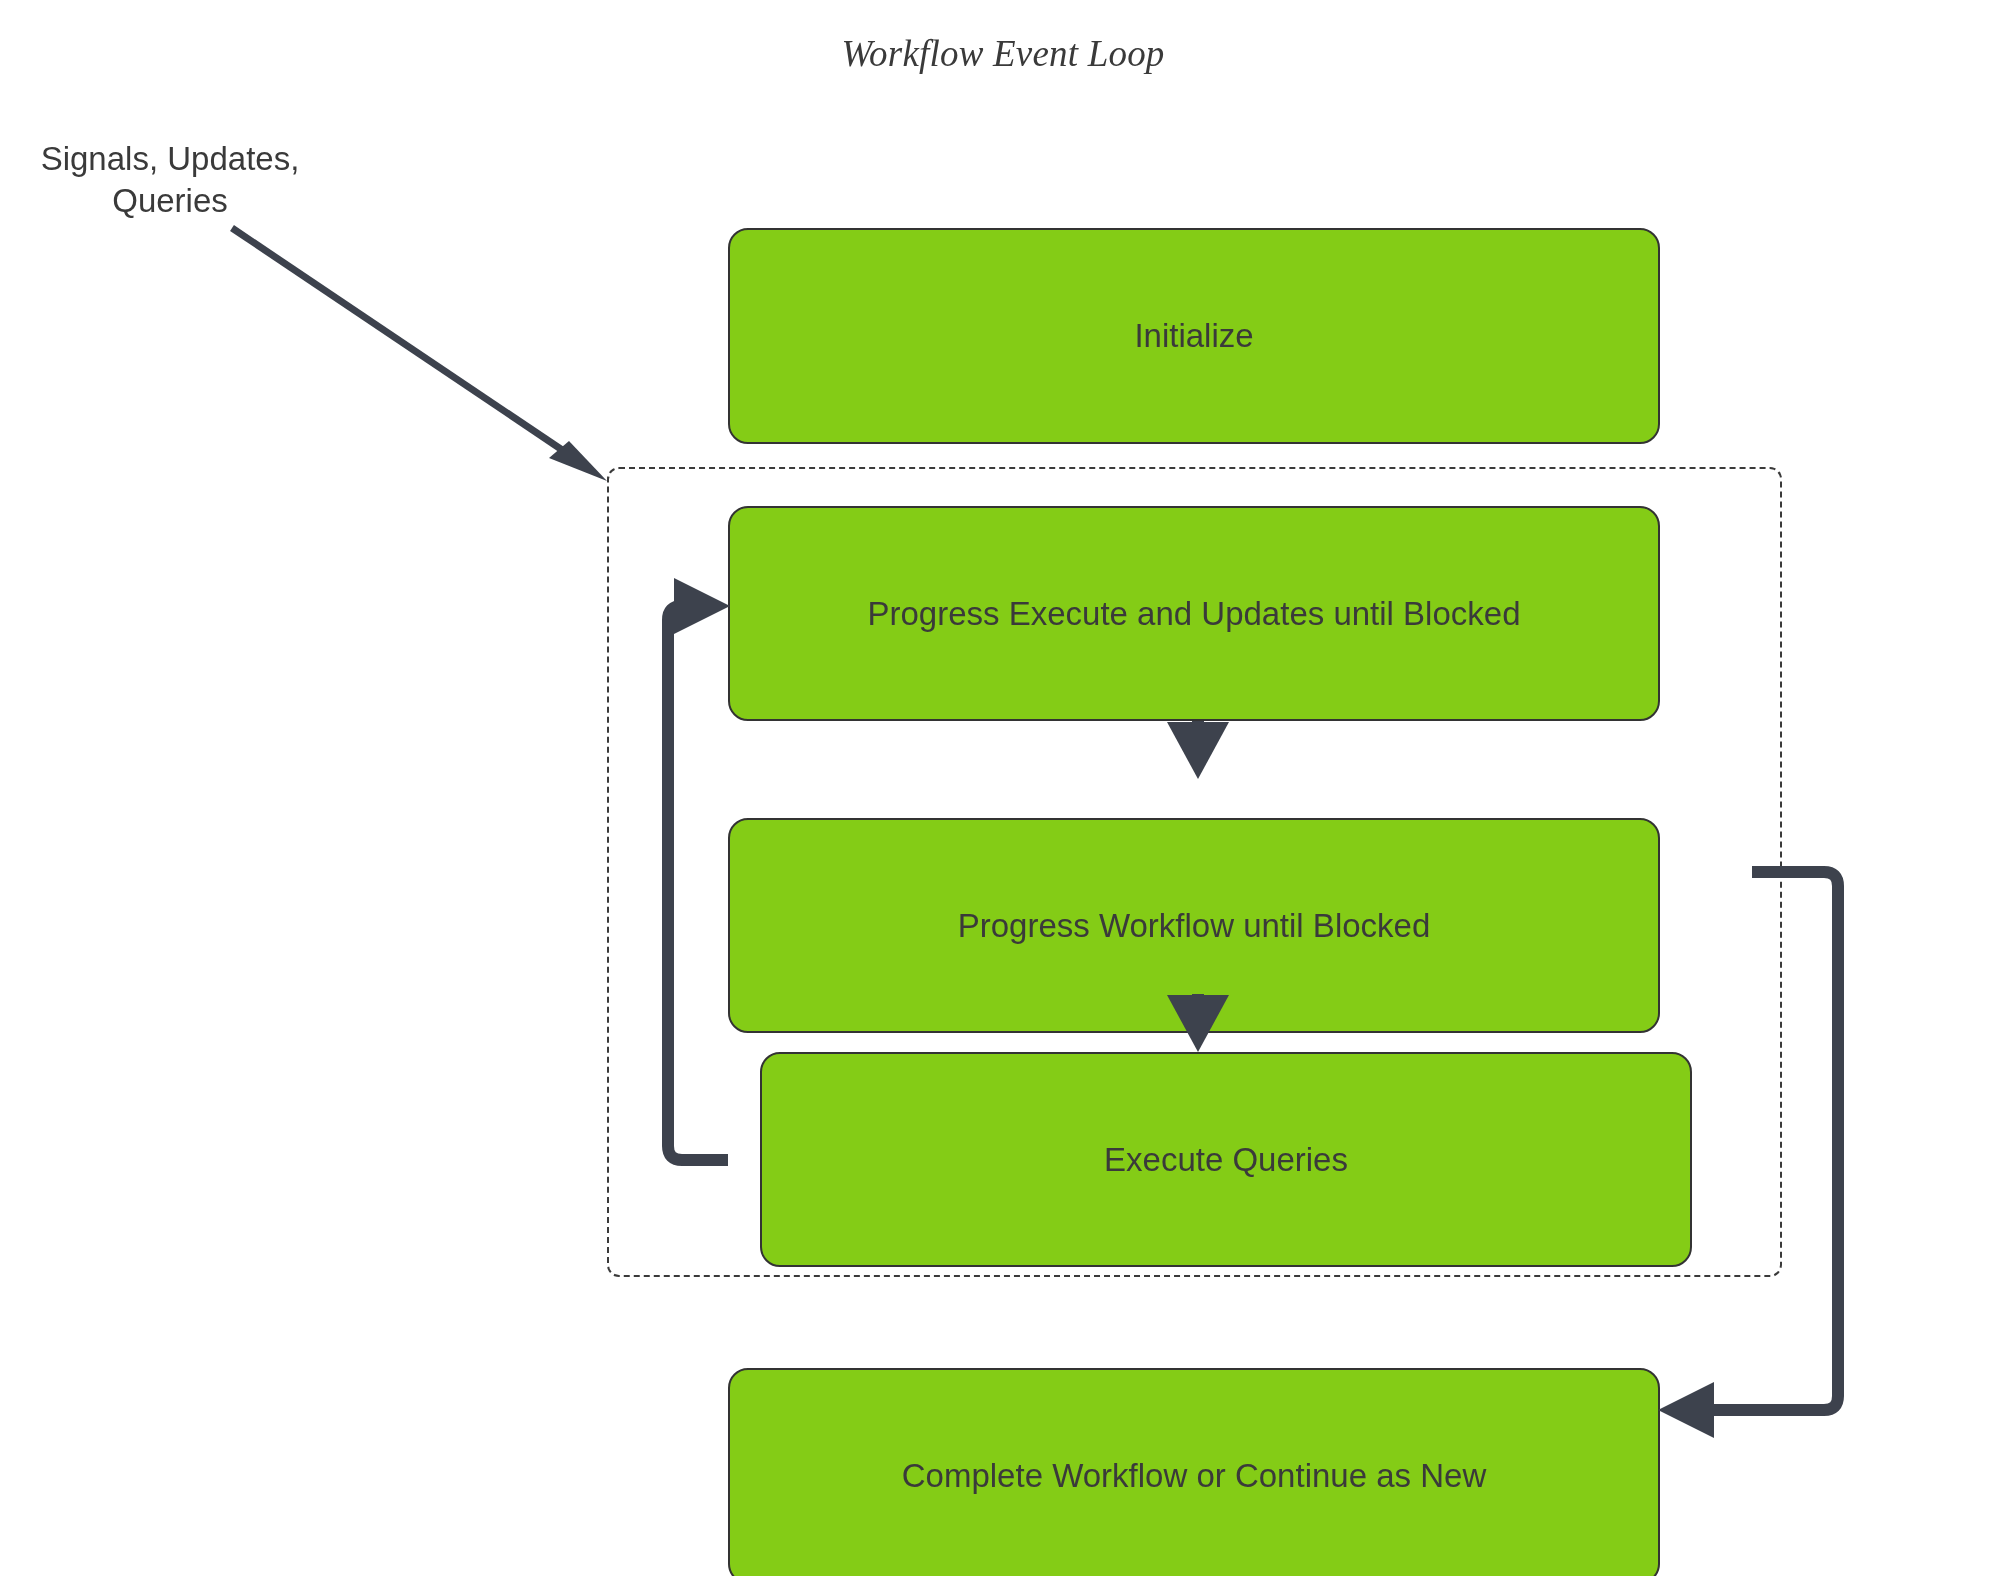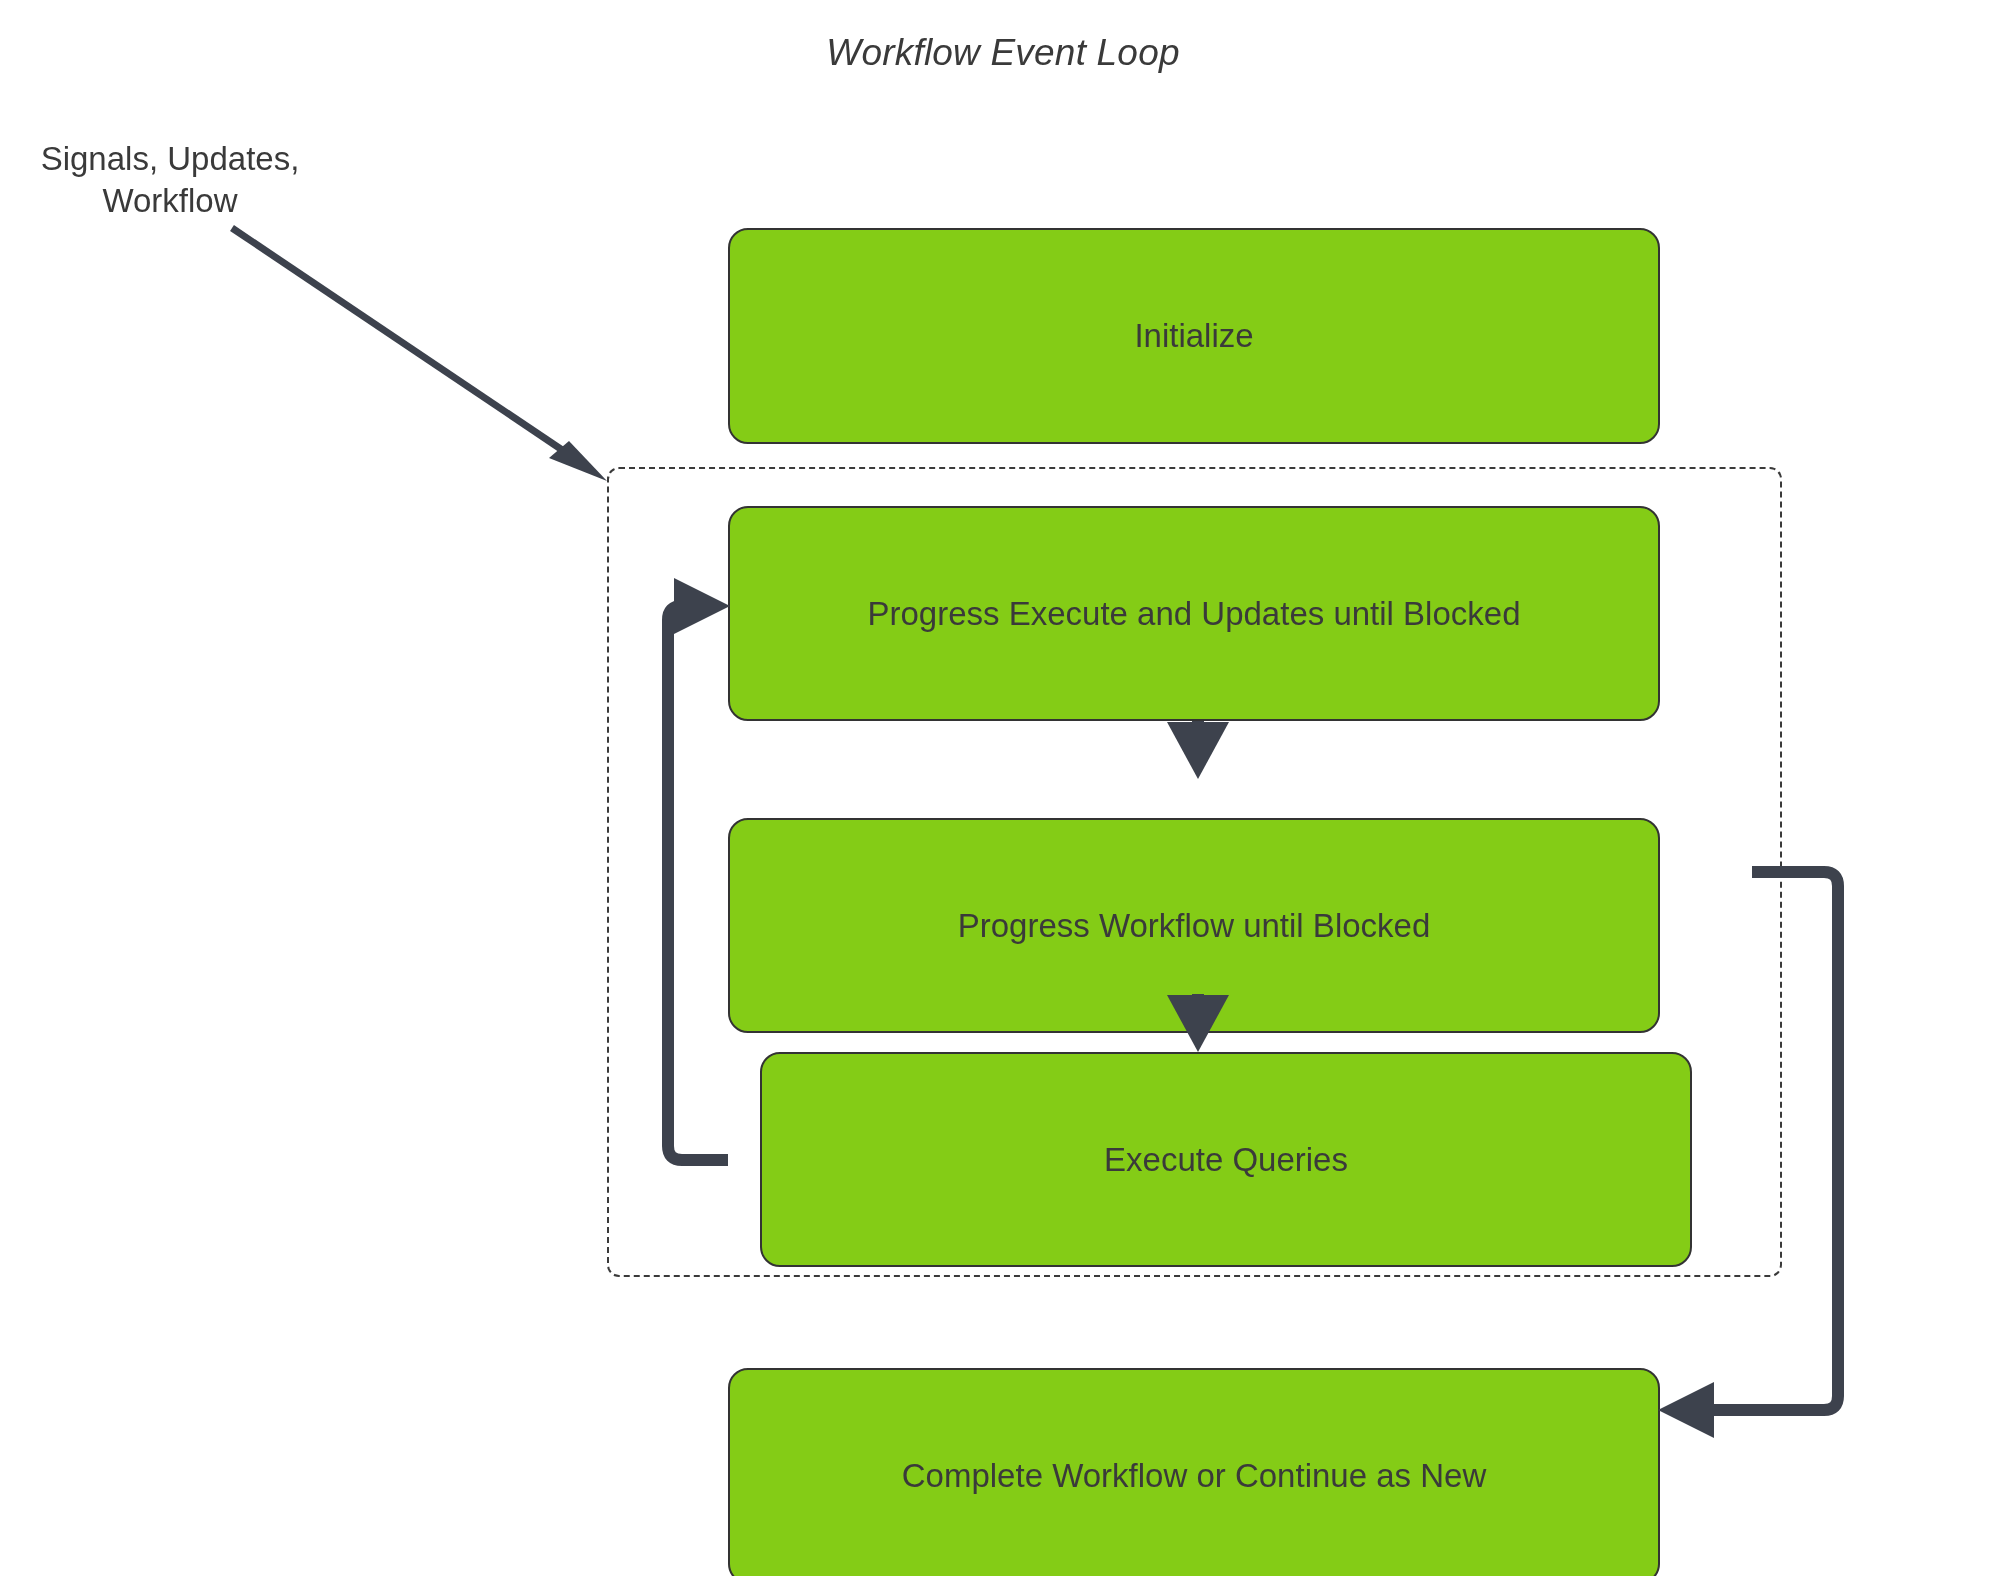"Workflow Event Loop" .diagram-title { font-family: none -> Liberation Serif, serif }
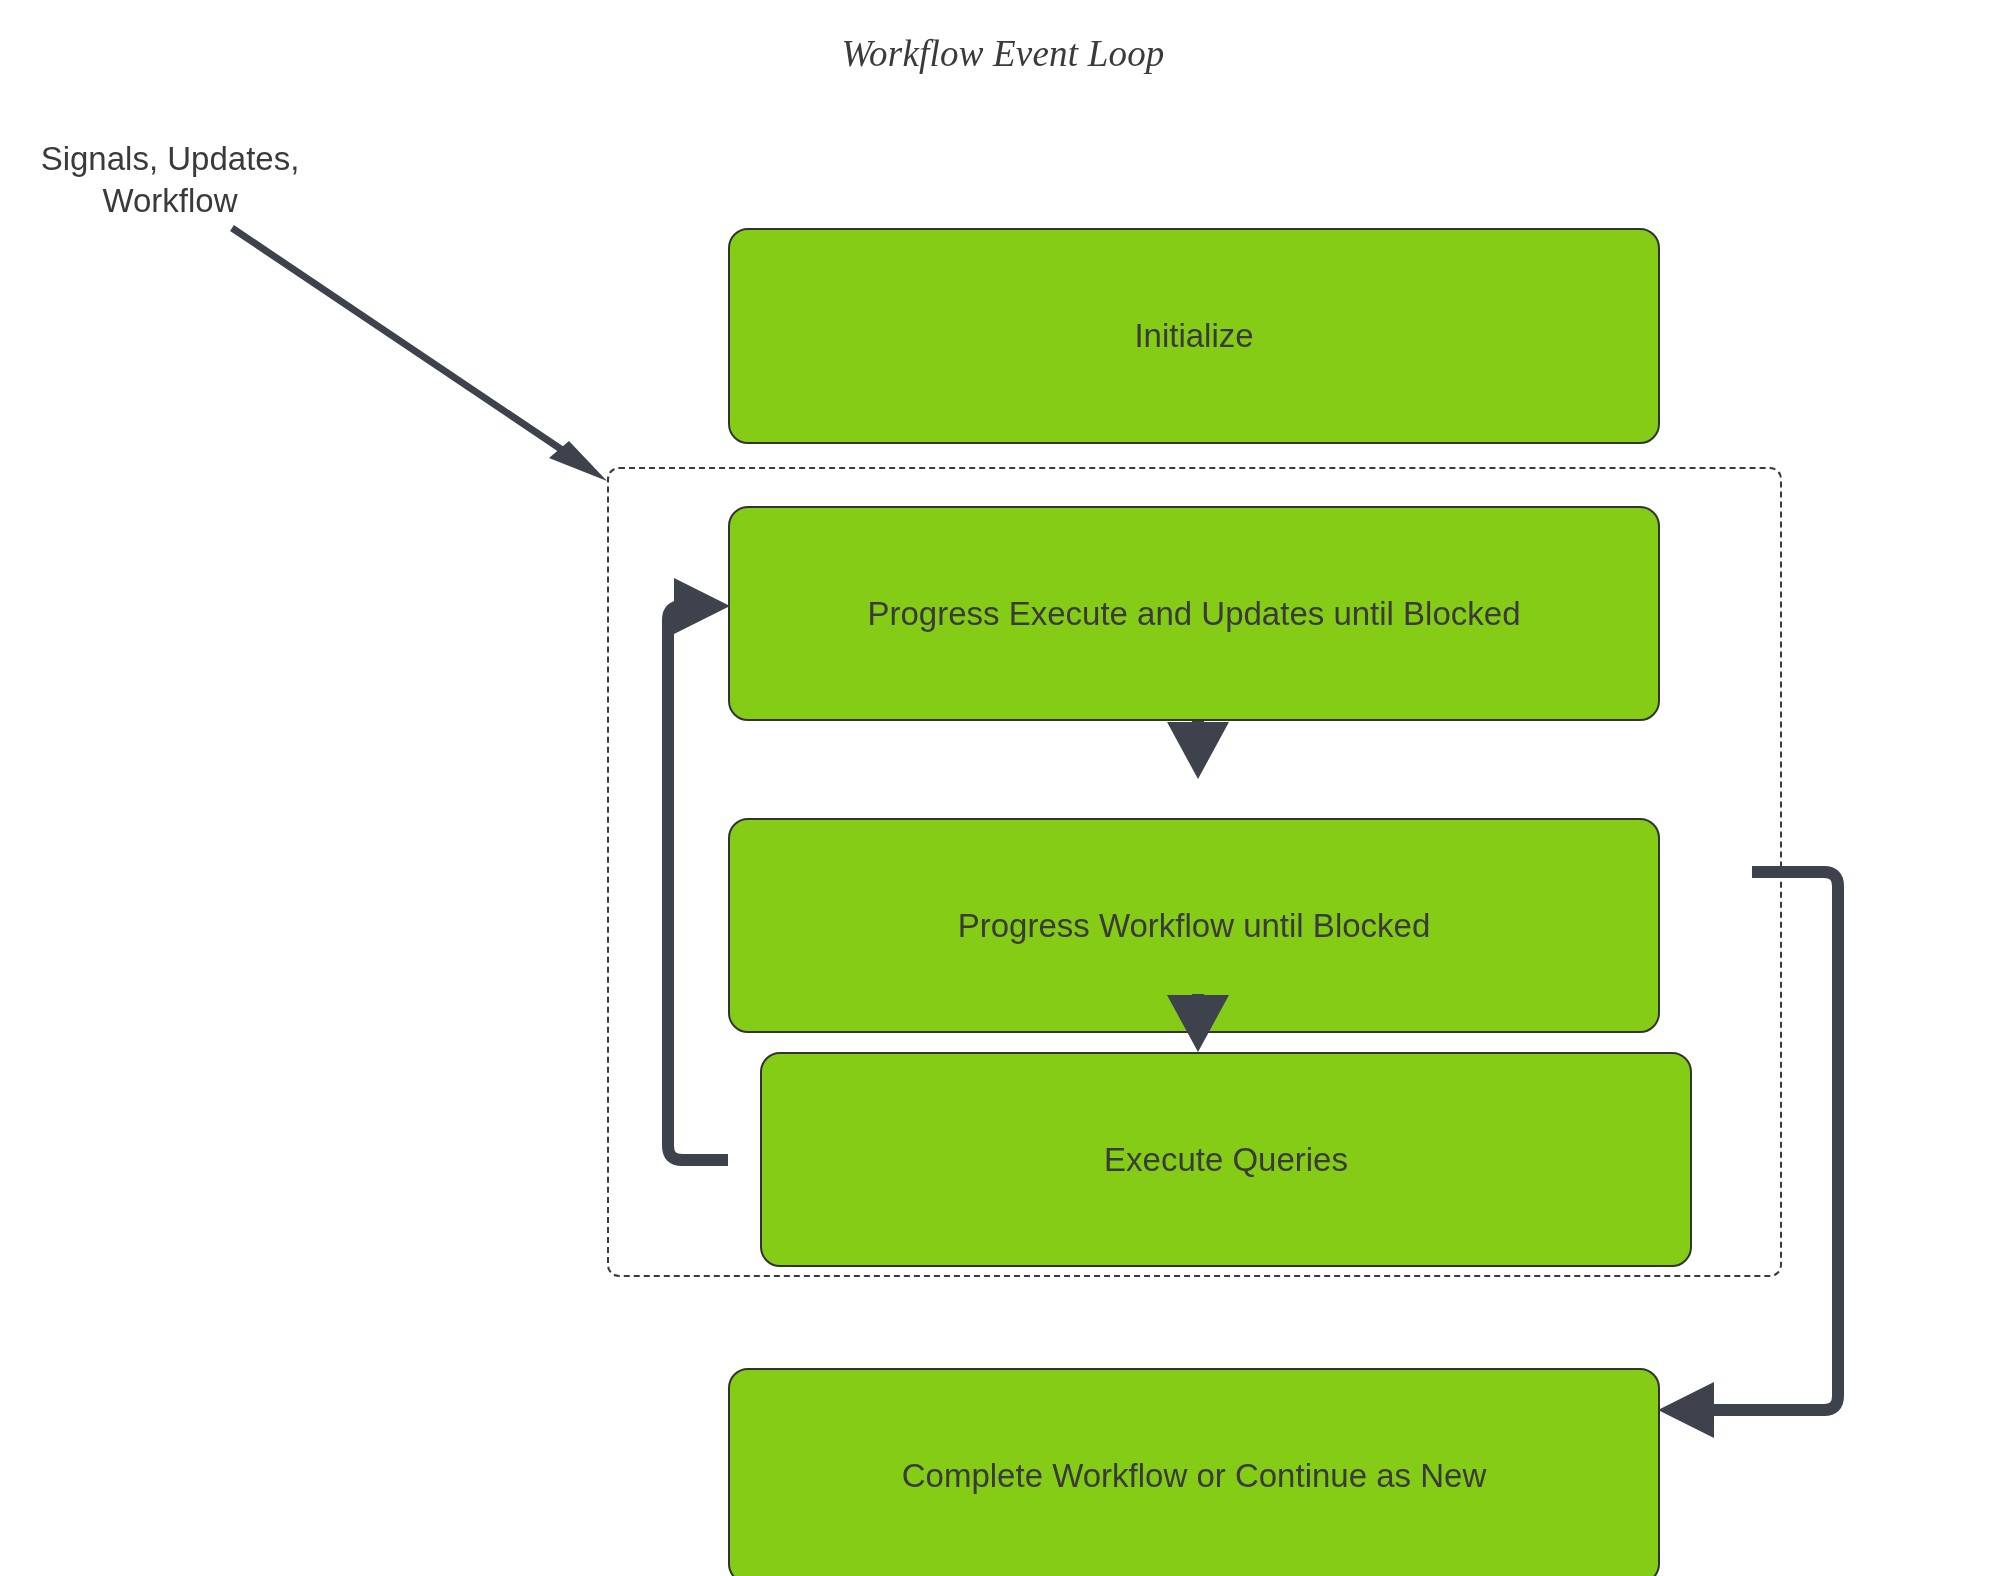"Signals, Updates," div.edge-label { text: Workflow -> Queries }
